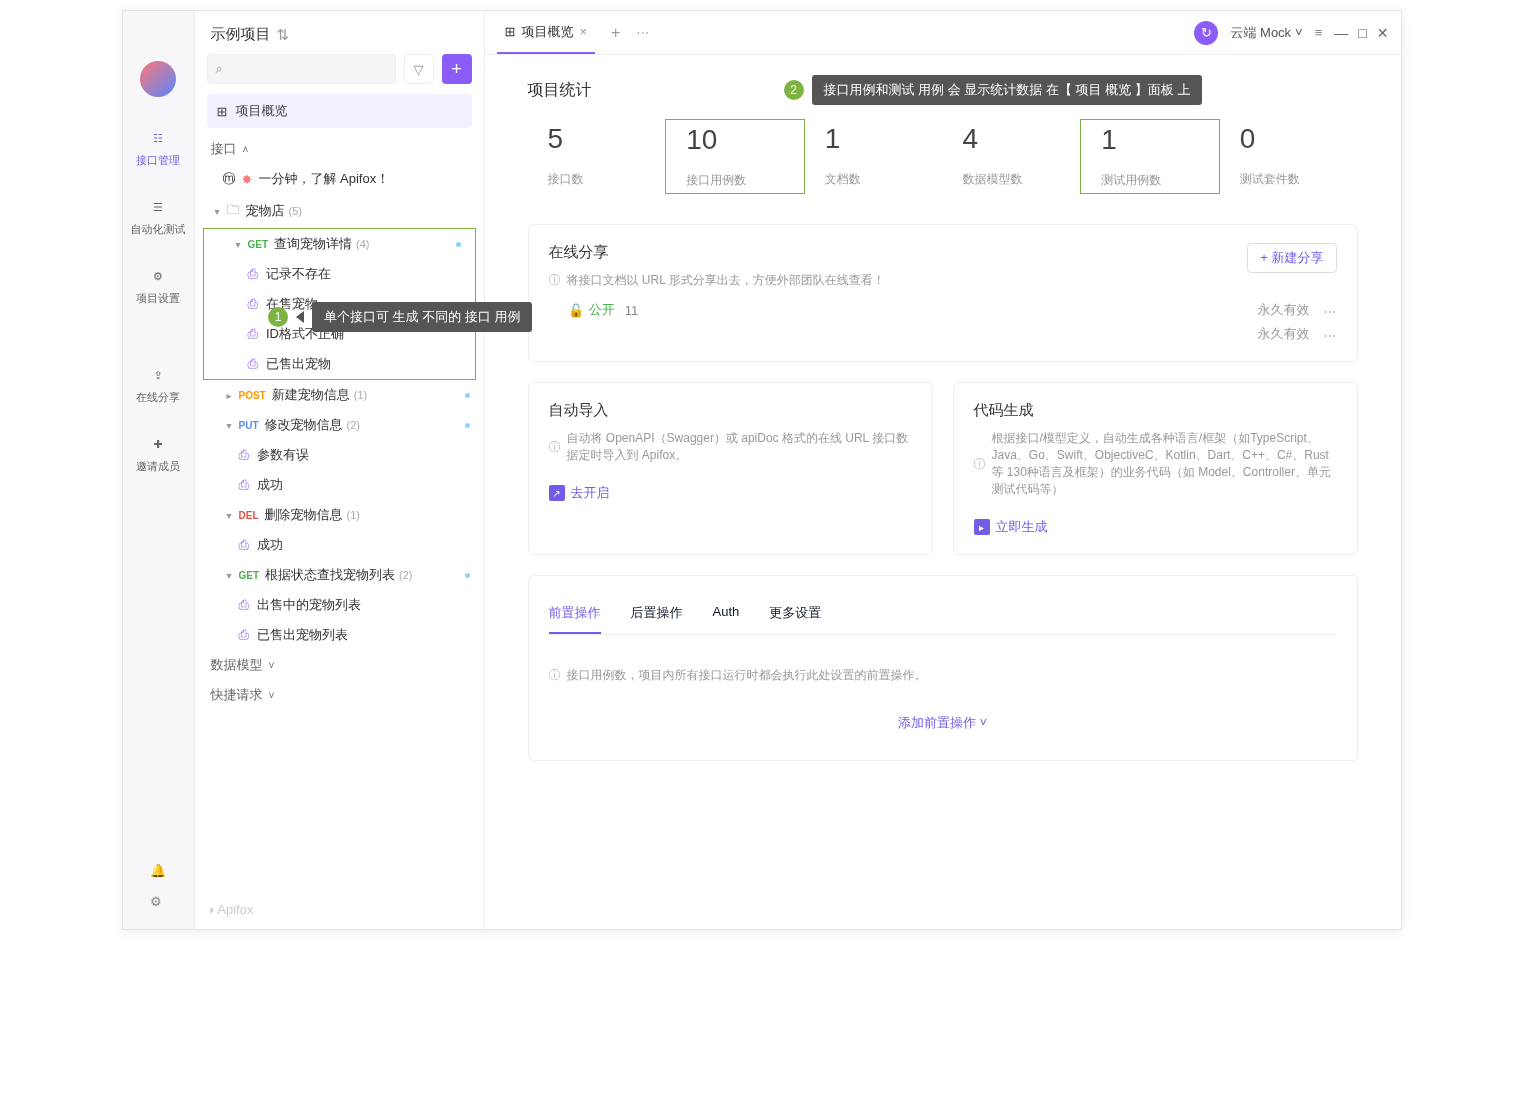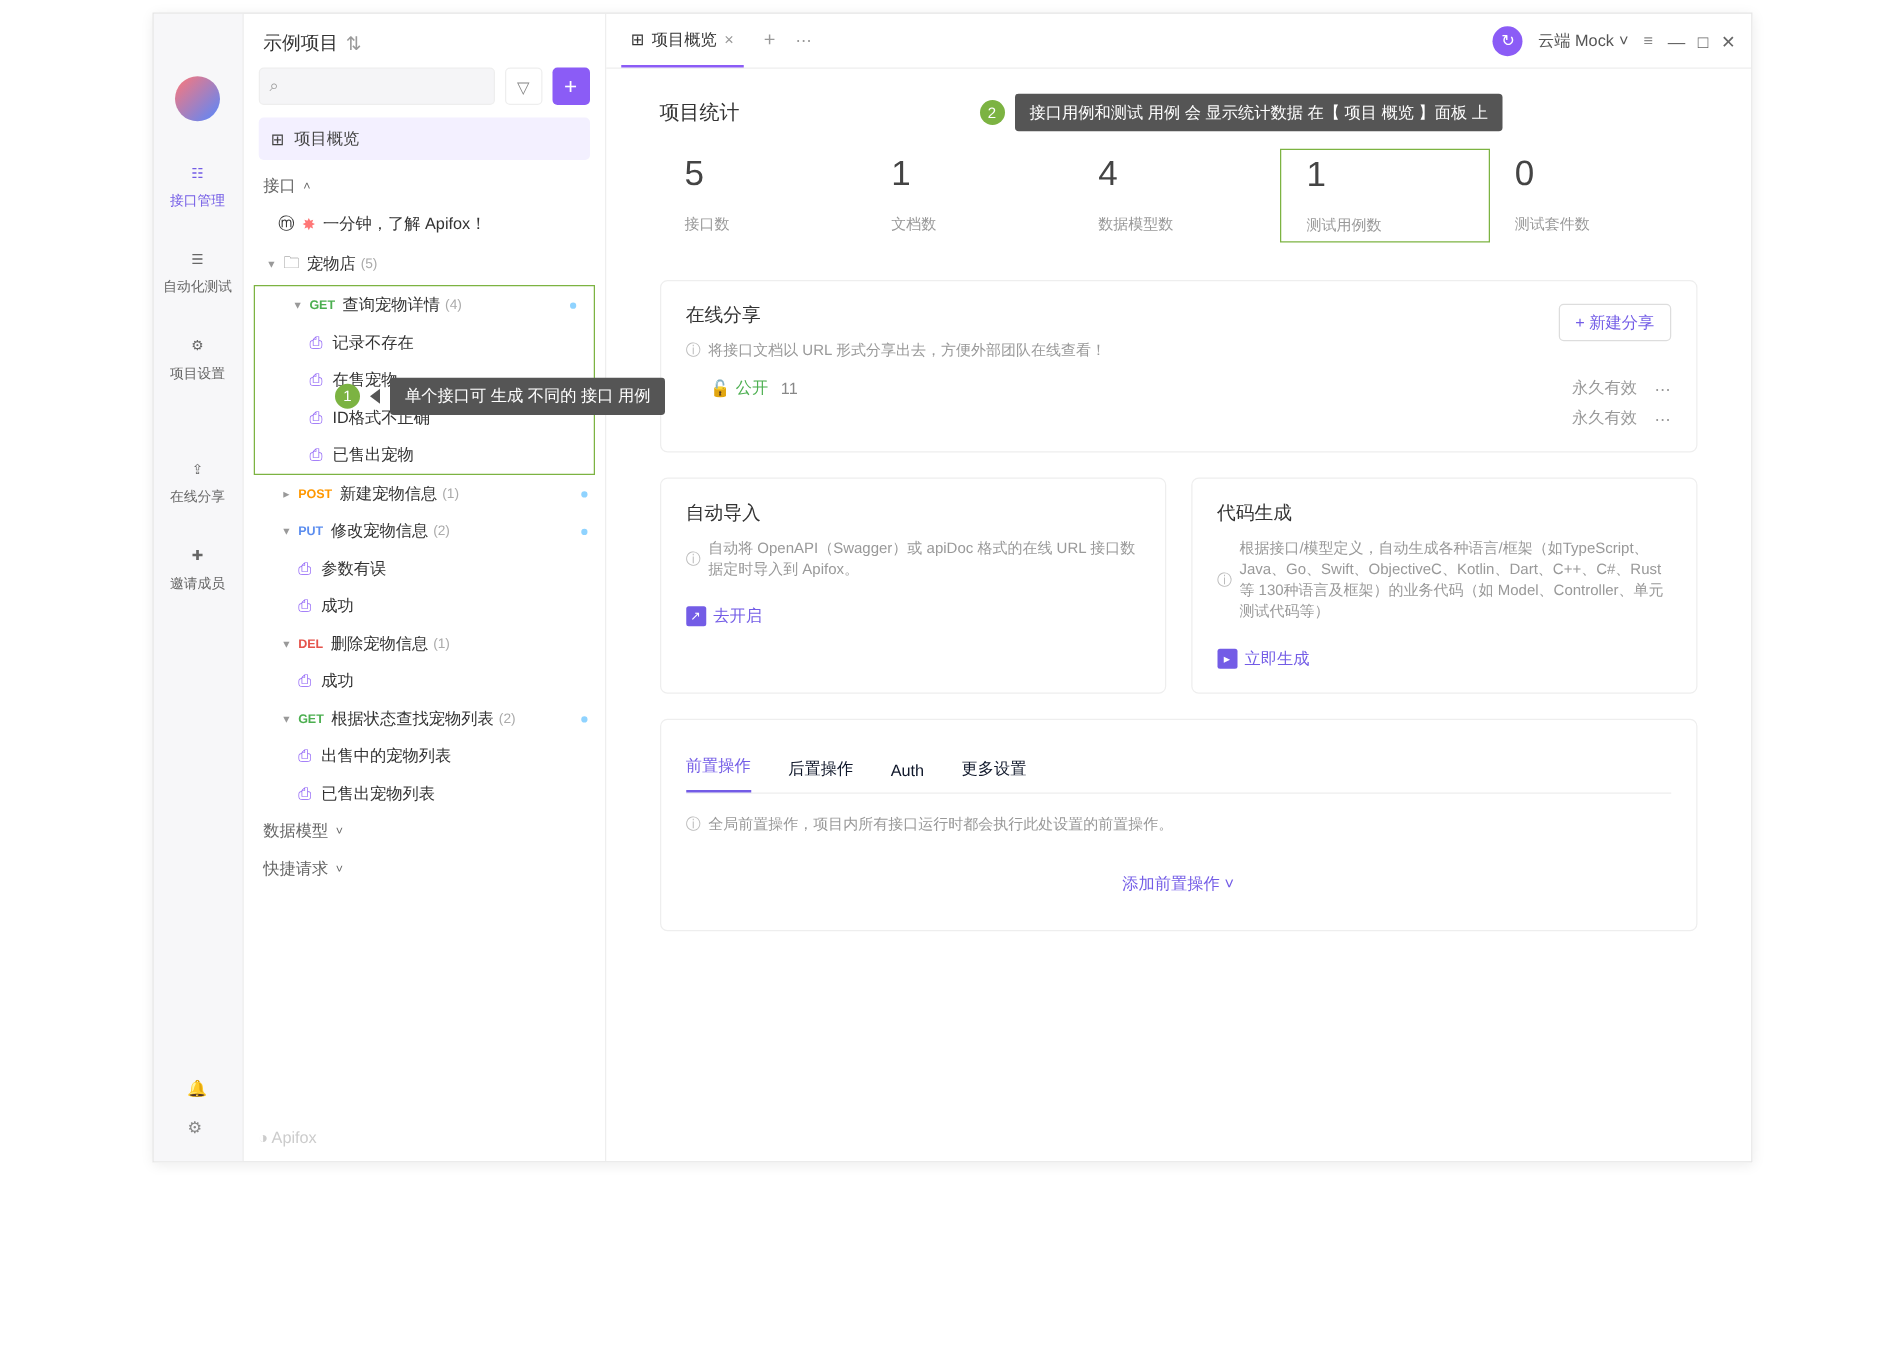"10" div.stat { html: none -> <div> <div>10</div> <div>接口用例数</div> </div> }
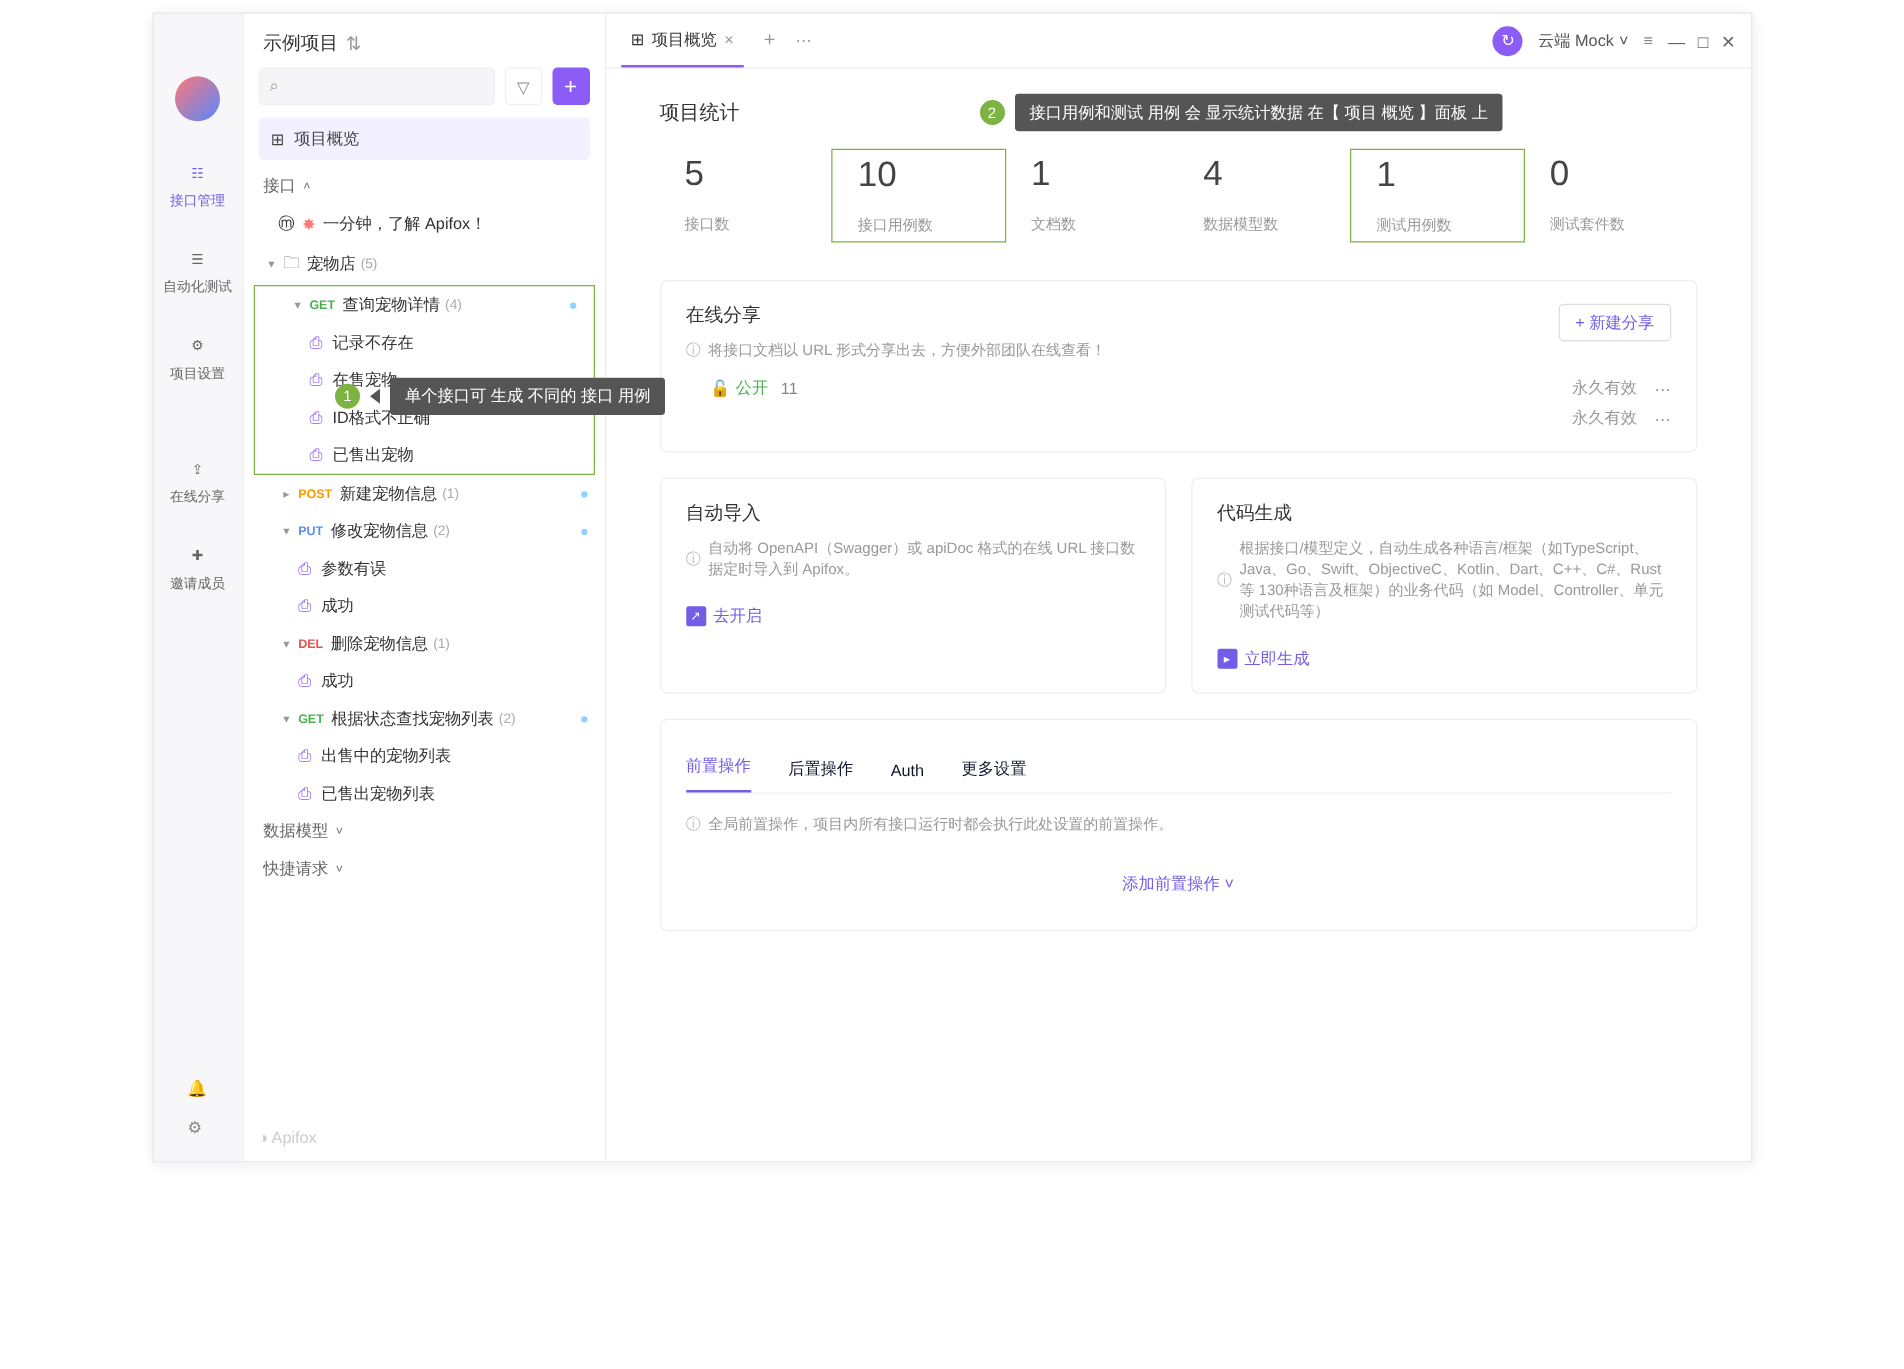"前置操作" .inner-tabs { align-items: flex-end -> none; margin-bottom: 16px -> 32px }
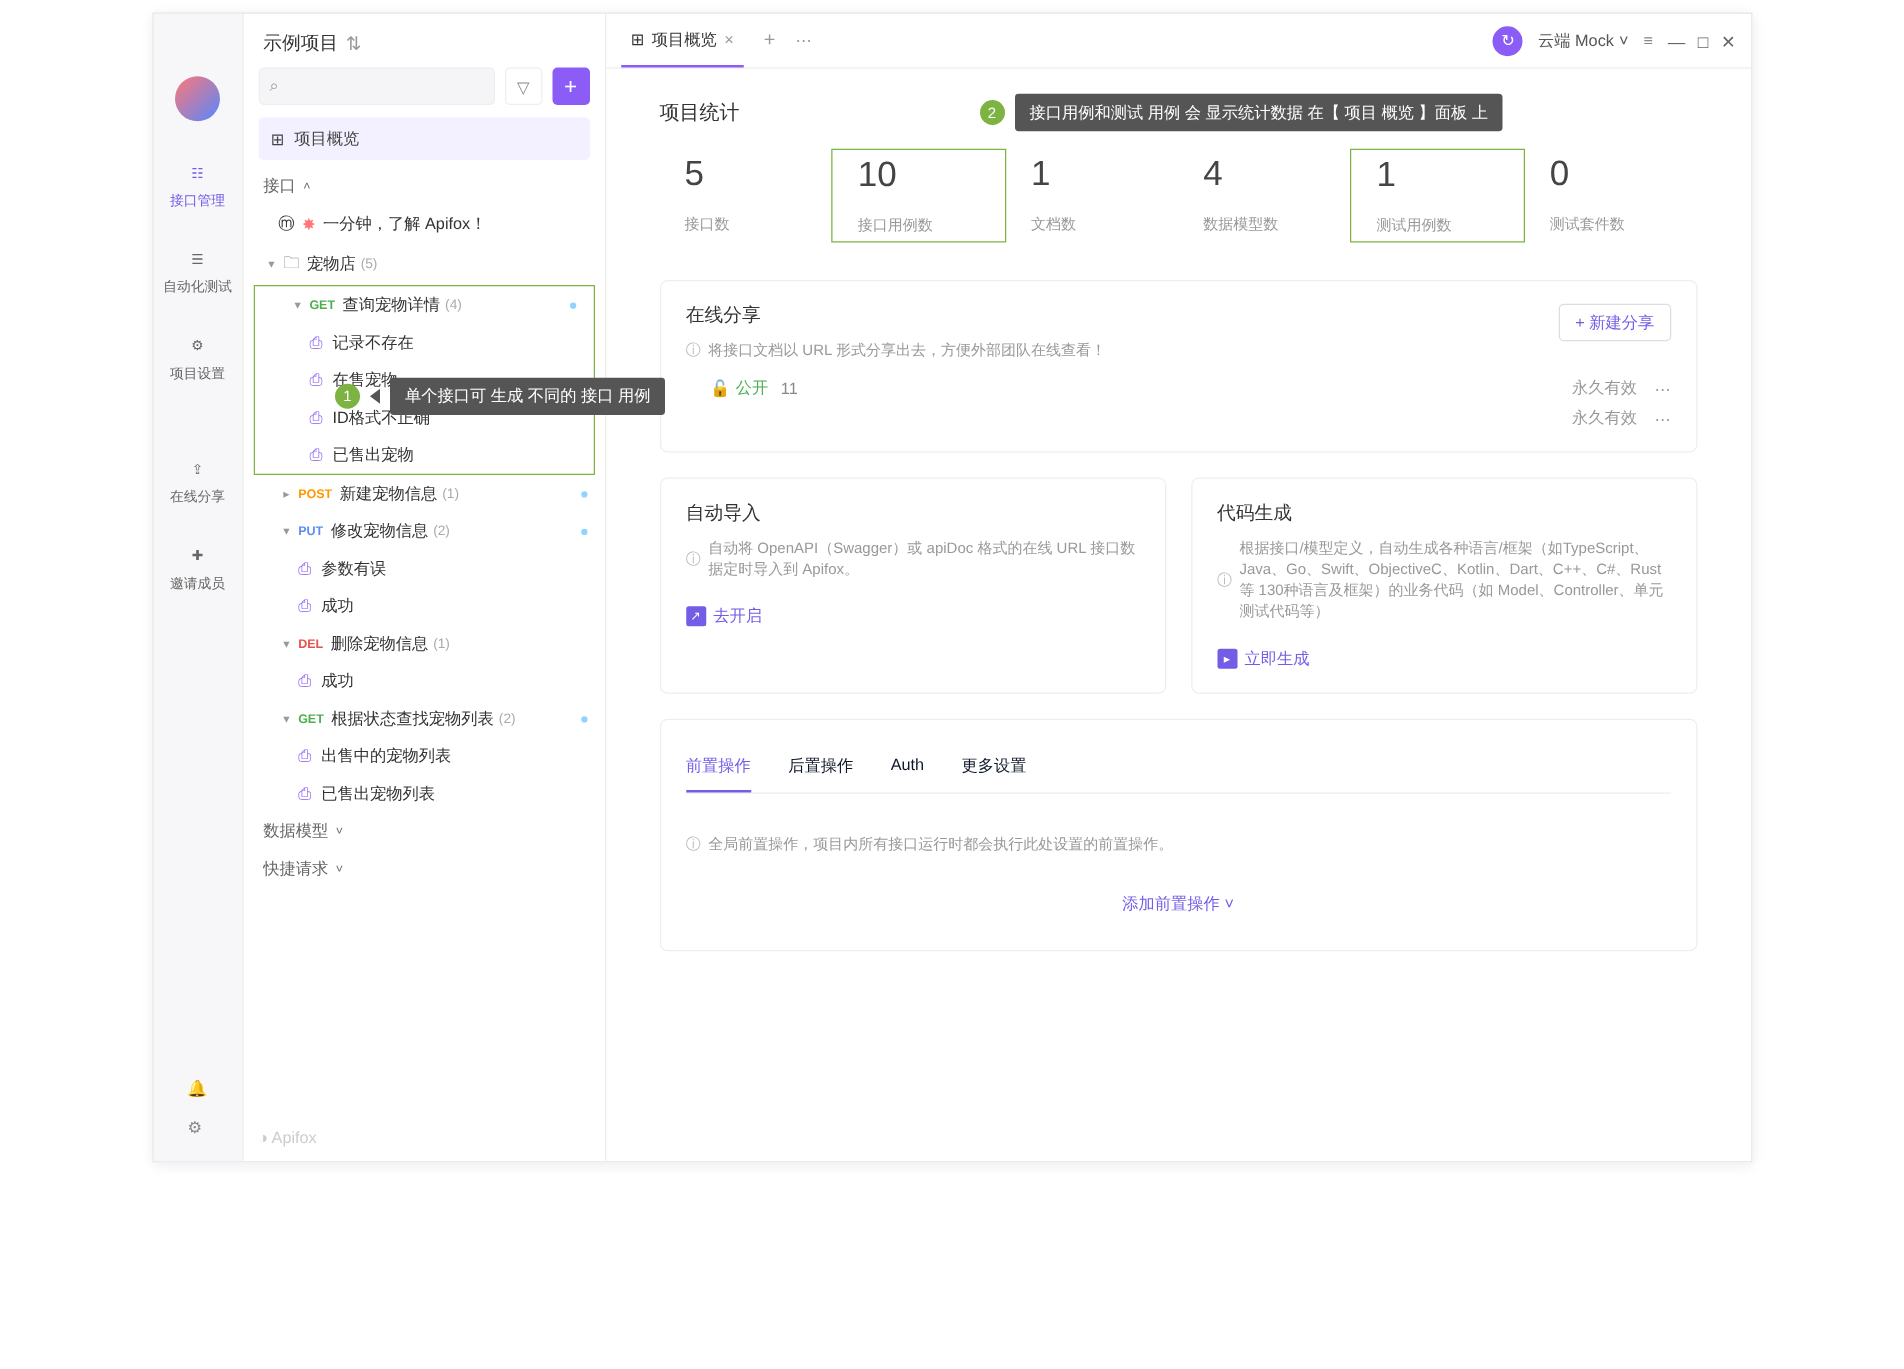"全局前置操作，项目内所有接口运行时都会执行此处设置的前置操作。" span { text: 全局前置操作 -> 接口用例数 }
